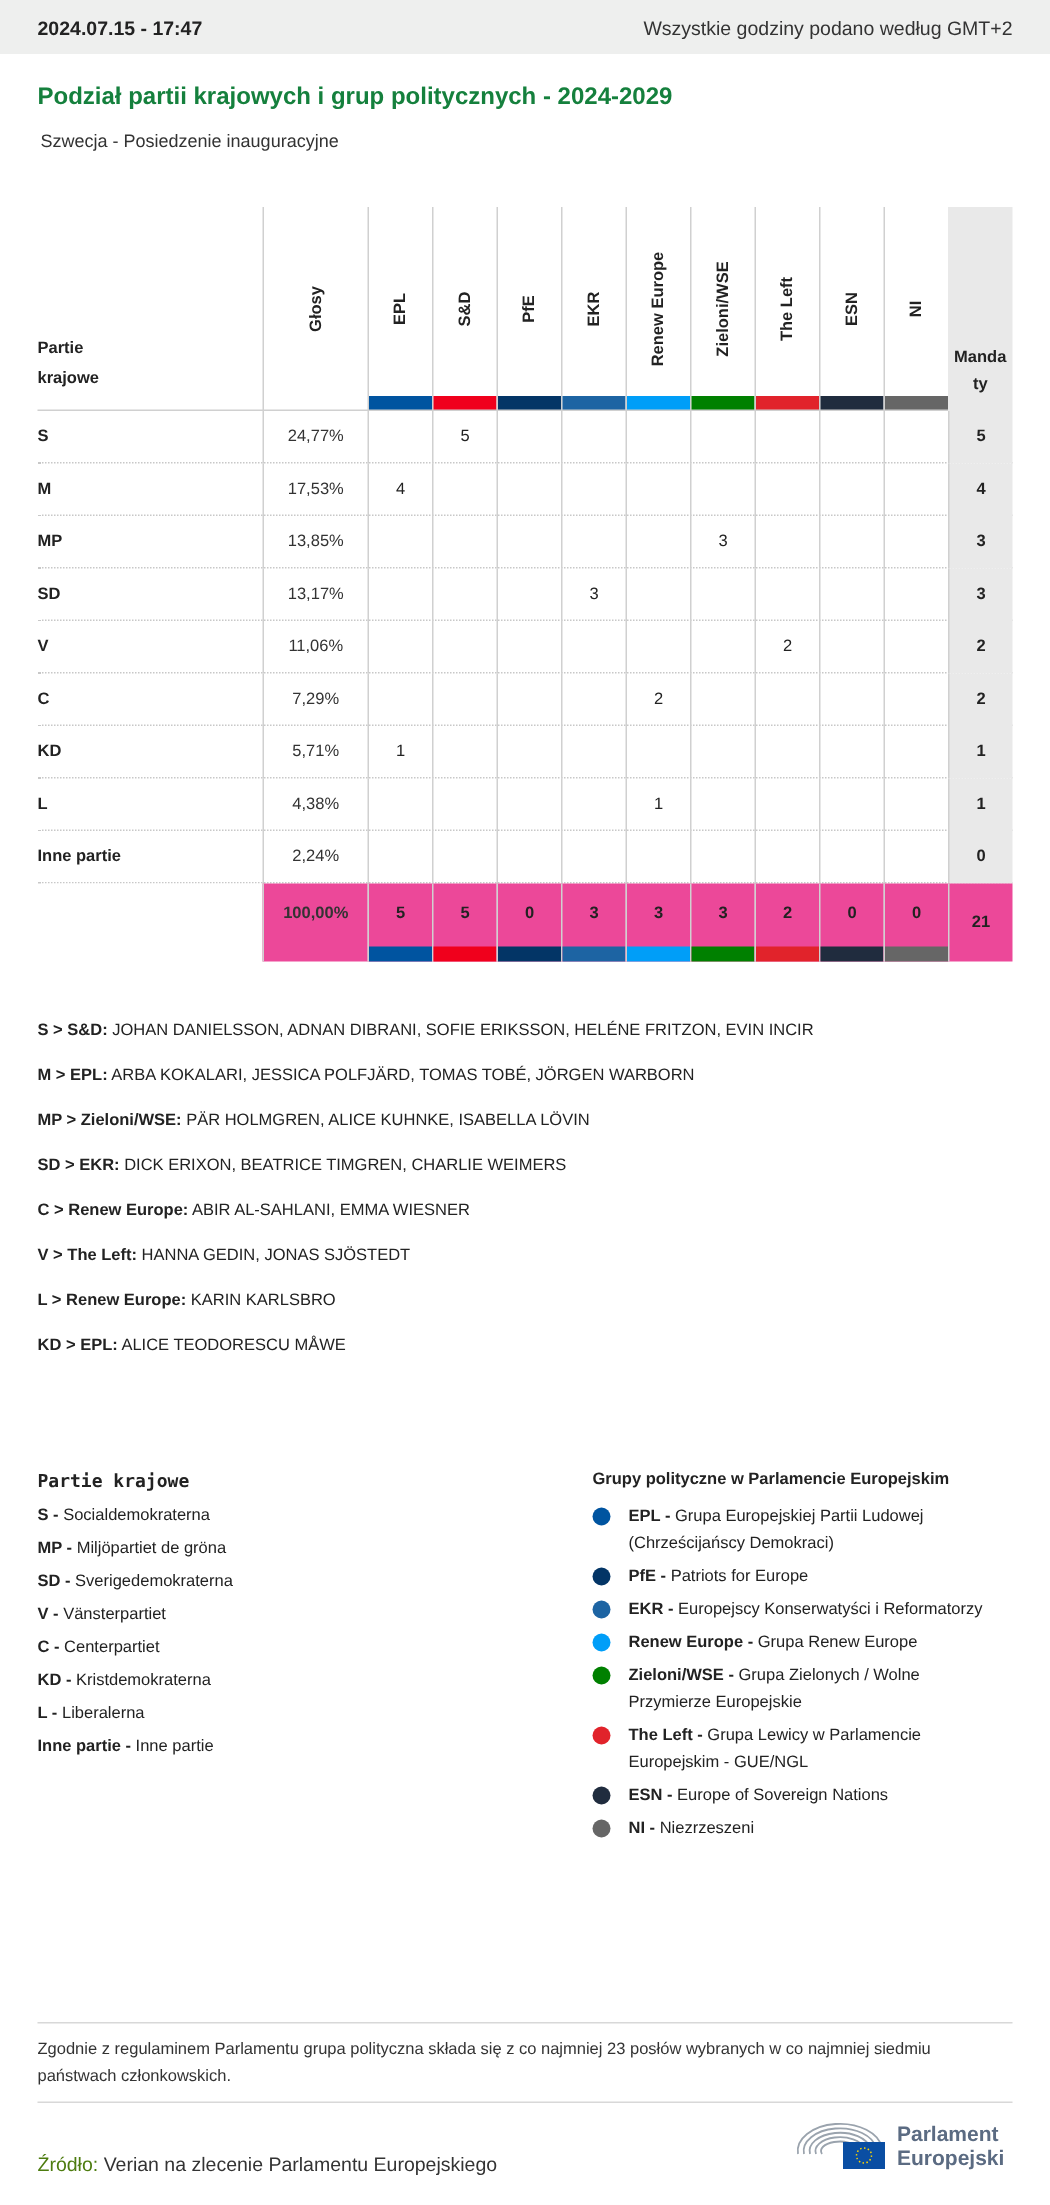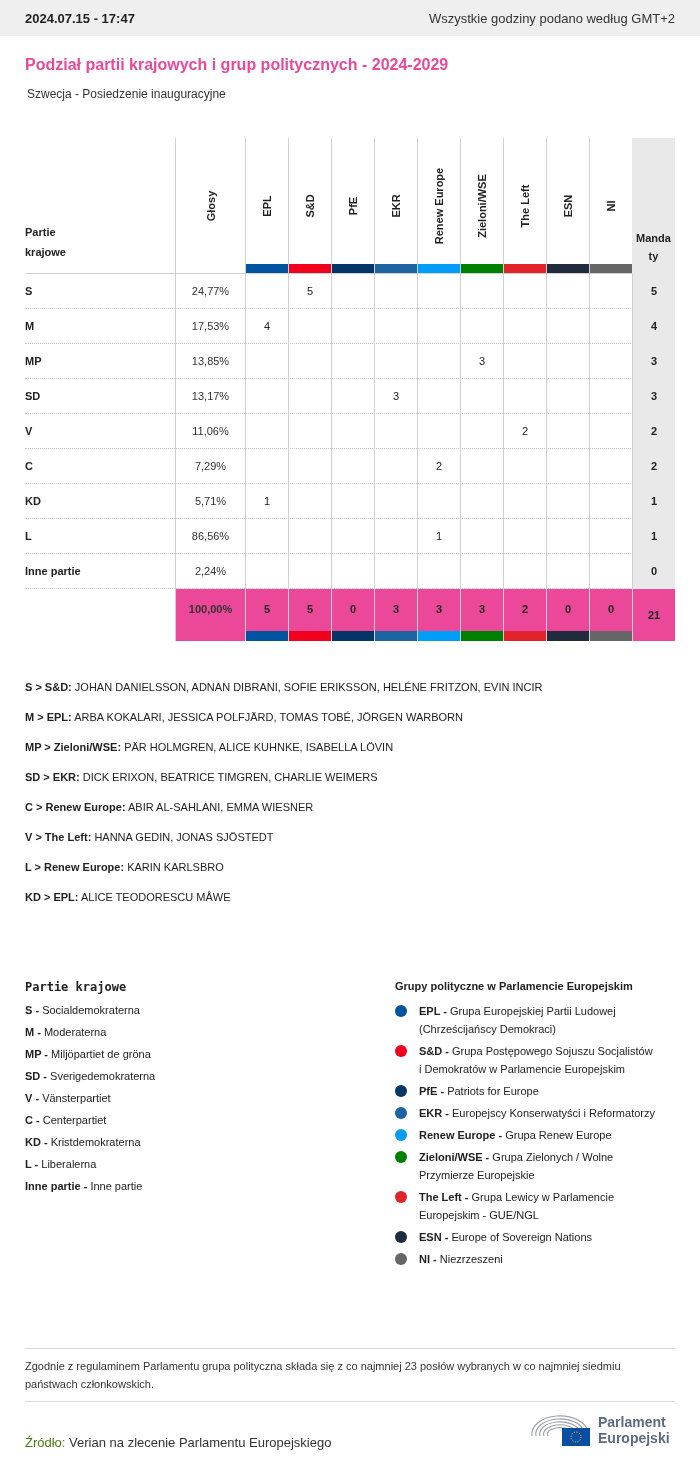"Podział partii krajowych i grup" .title { color: #ec4899 -> #15803d }
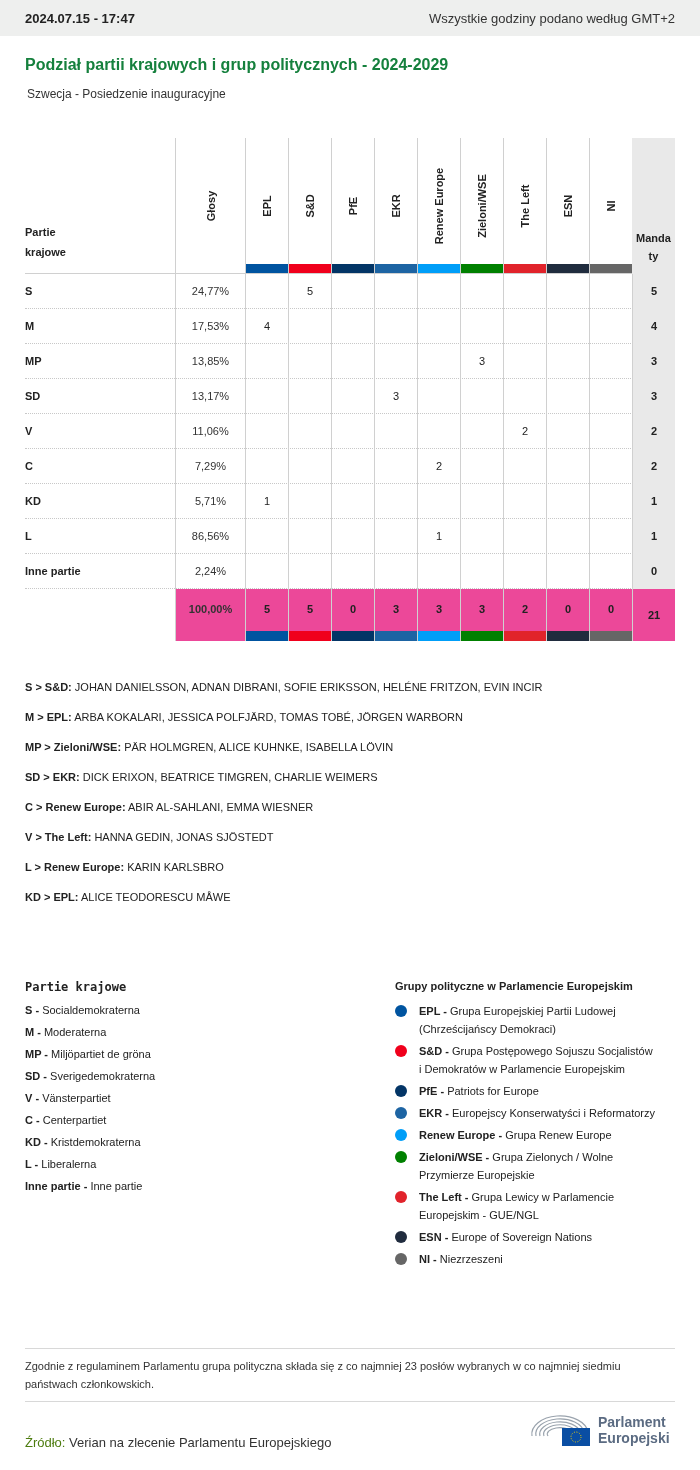"86,56%" div.glosy { text: 86,56% -> 4,38% }
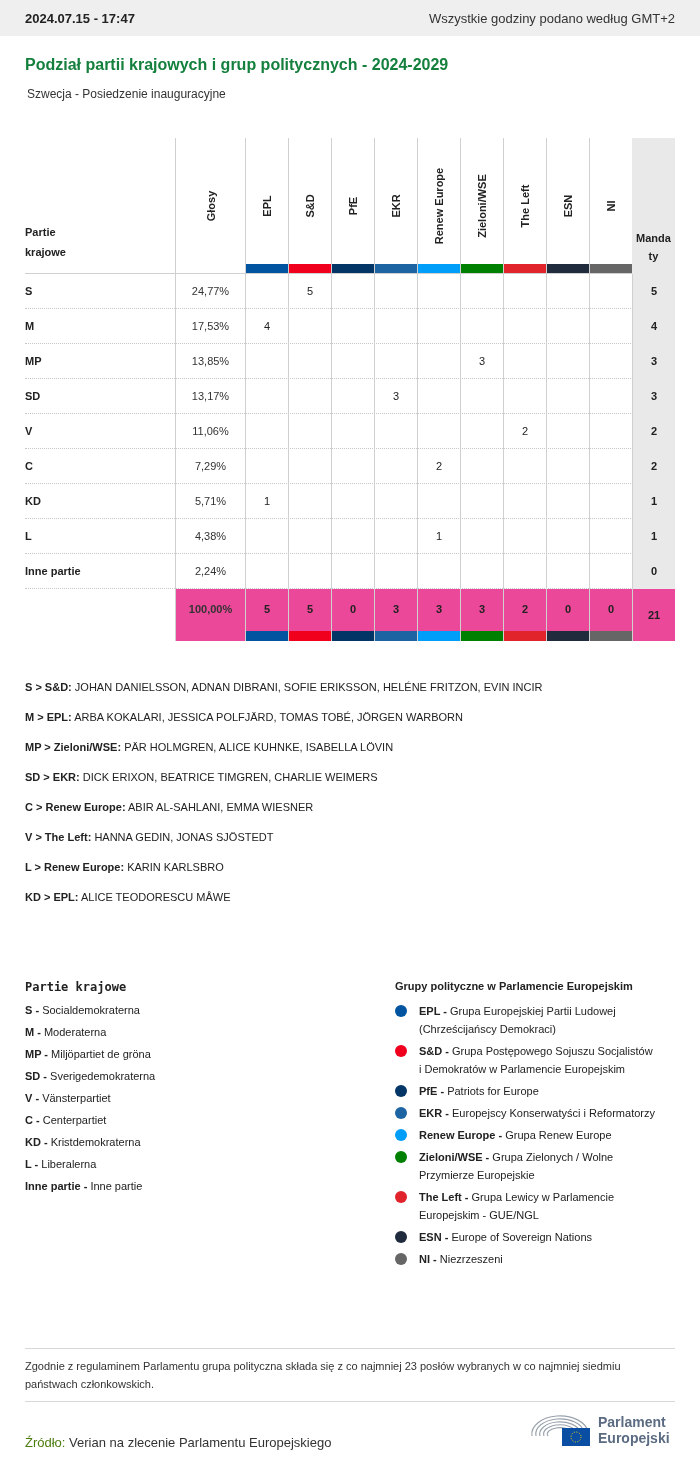"M - Moderaterna" div.li { html: <div><b>M -</b> <span>Moderaterna</span></div> -> none }
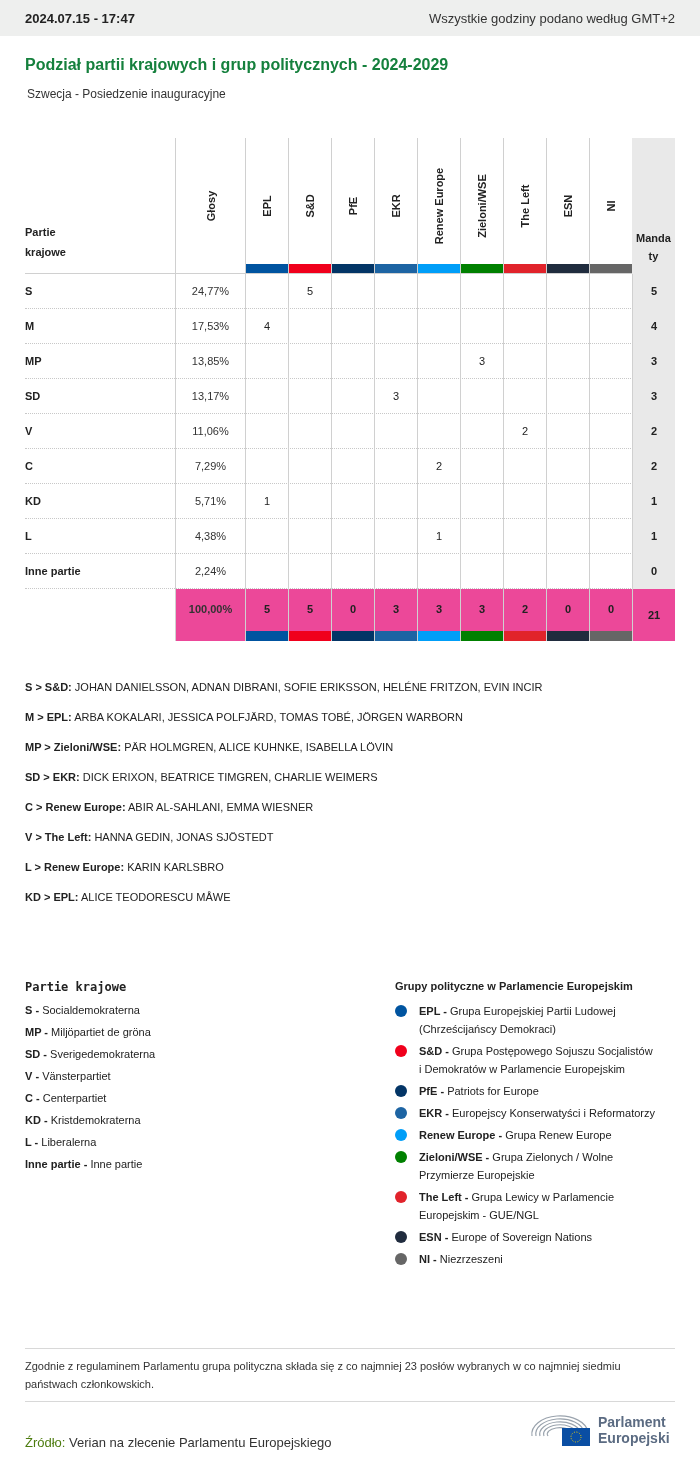"S&D - Grupa Postępowego Sojuszu" div.gi { html: <div><span></span><b>S&amp;D -</b> <span>Grupa Postępowego Sojuszu Socjalistów i Demokratów w Parlamencie Europejskim</span></div> -> none }
